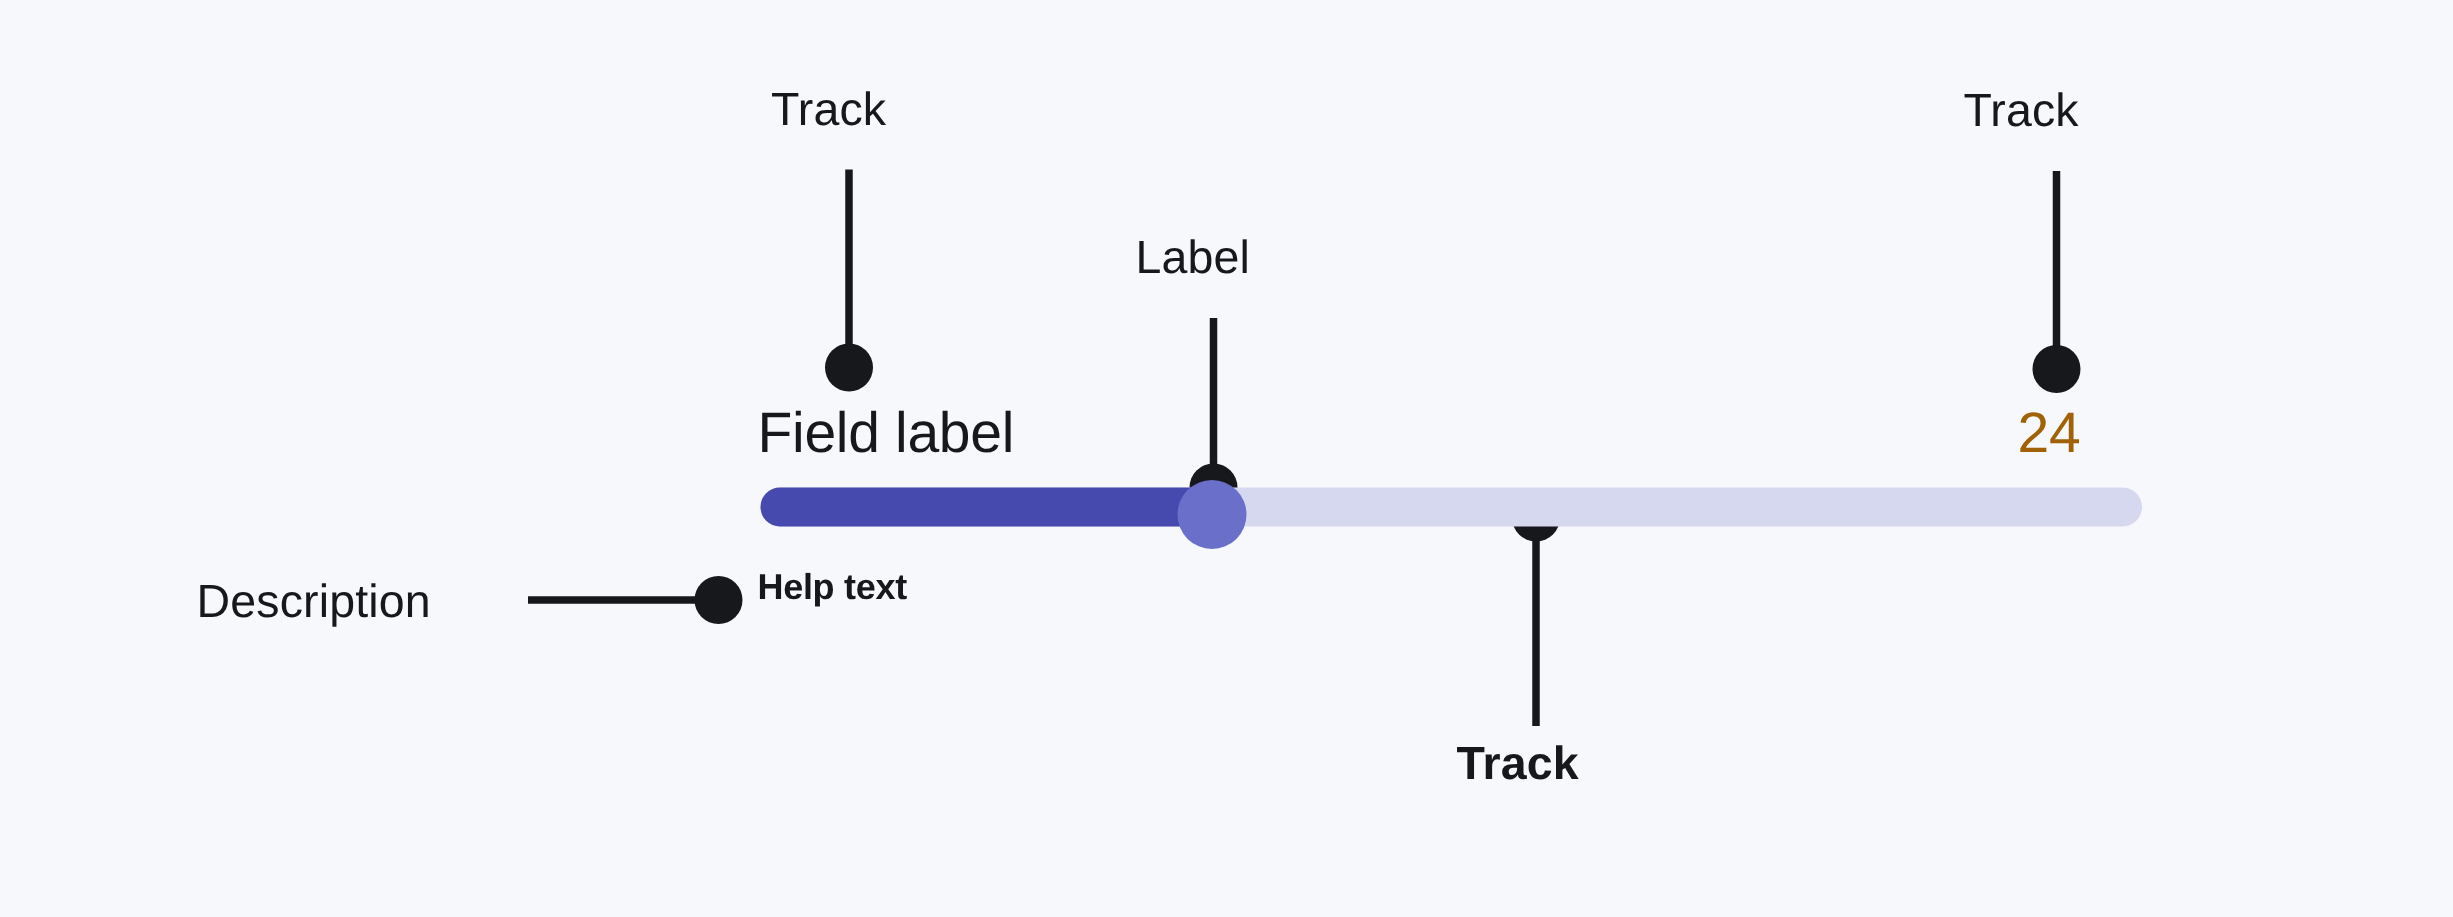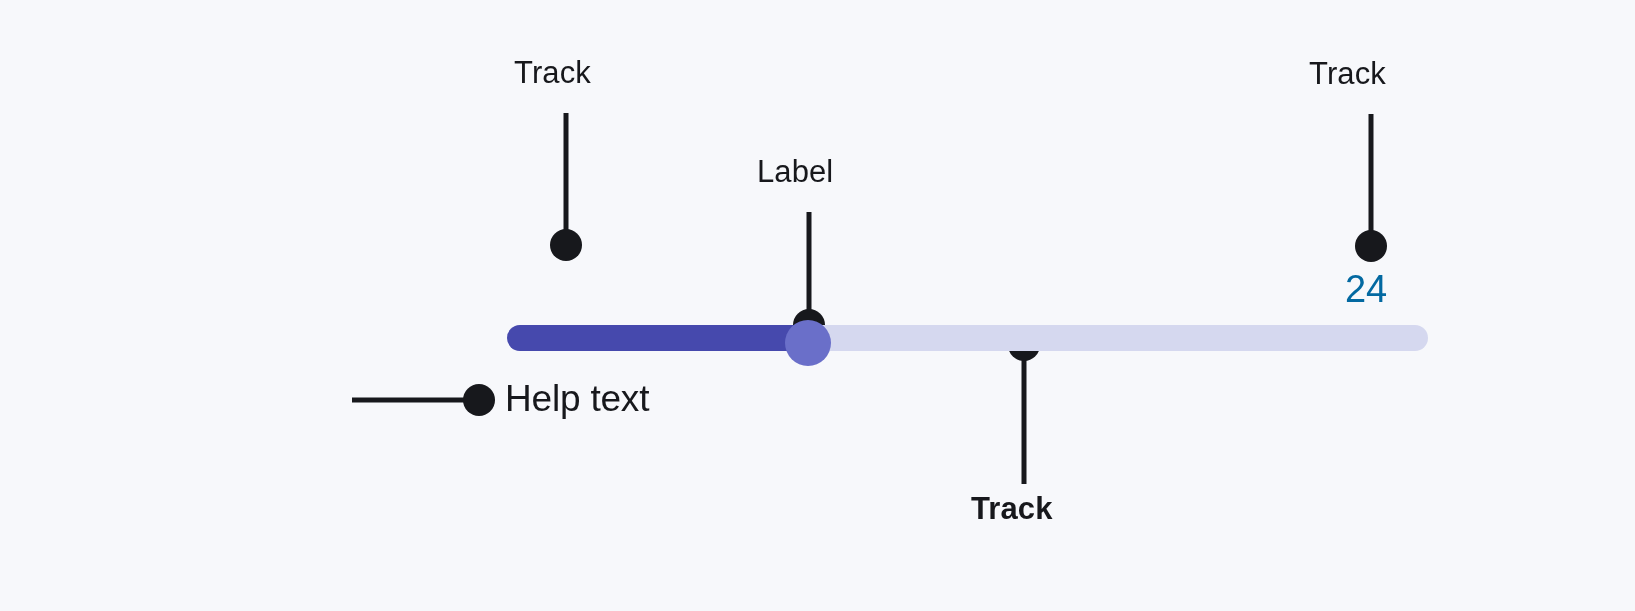"Field label" div.field-label { html: none -> <div>Field label</div> }
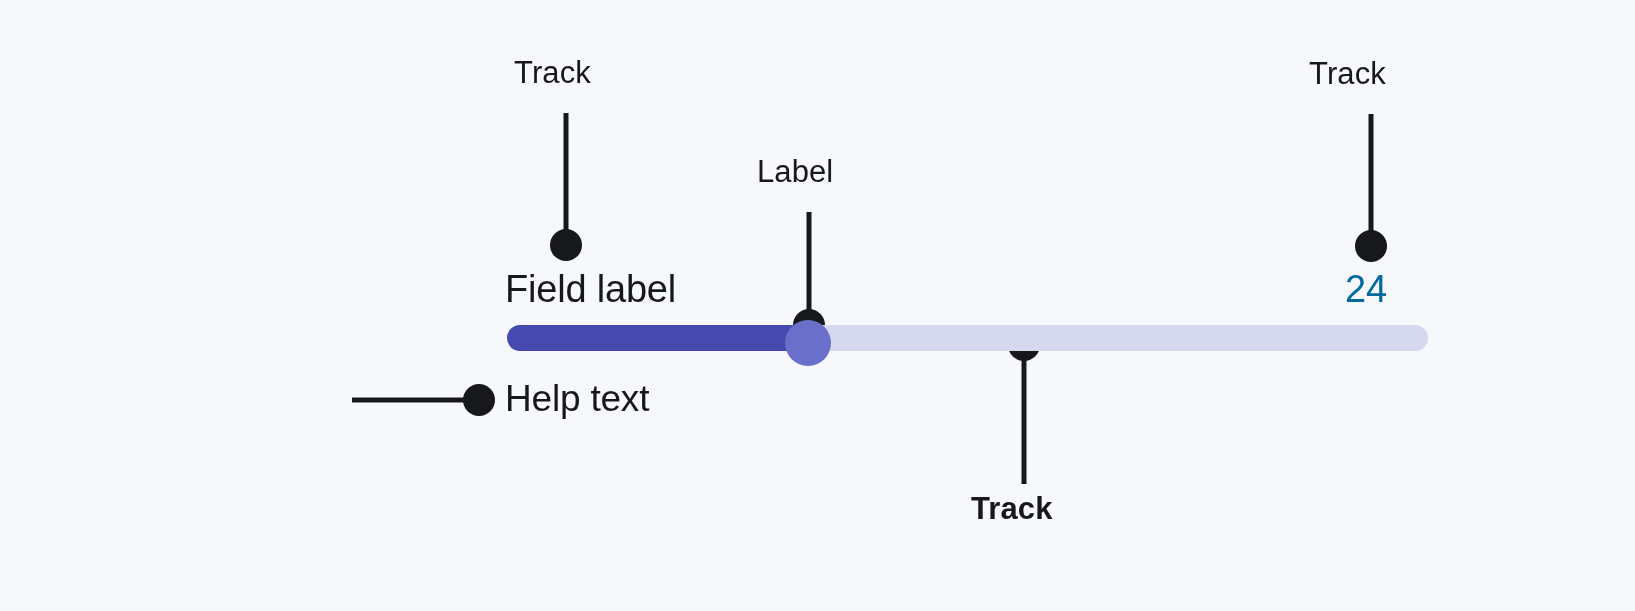"24" .output-value { color: #0369a1 -> #a16207 }
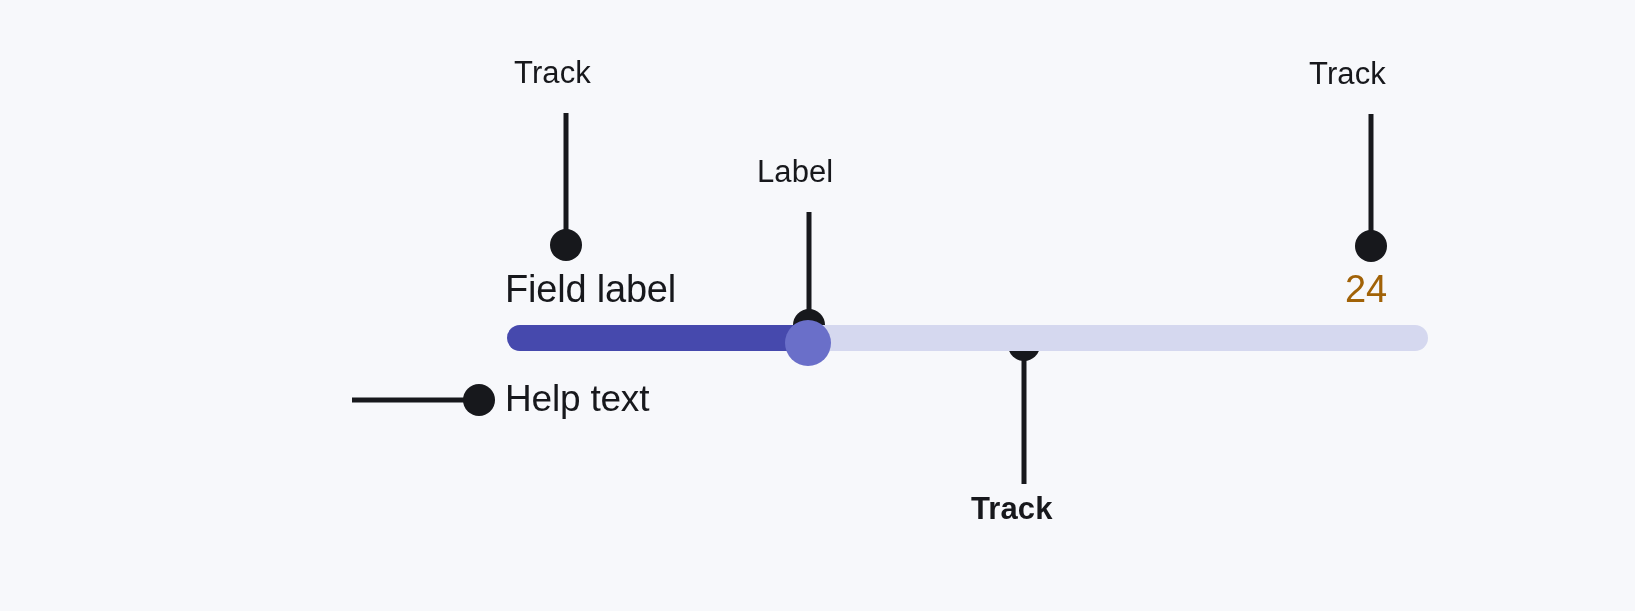"Description" div.anno-label { html: none -> <div>Description</div> }
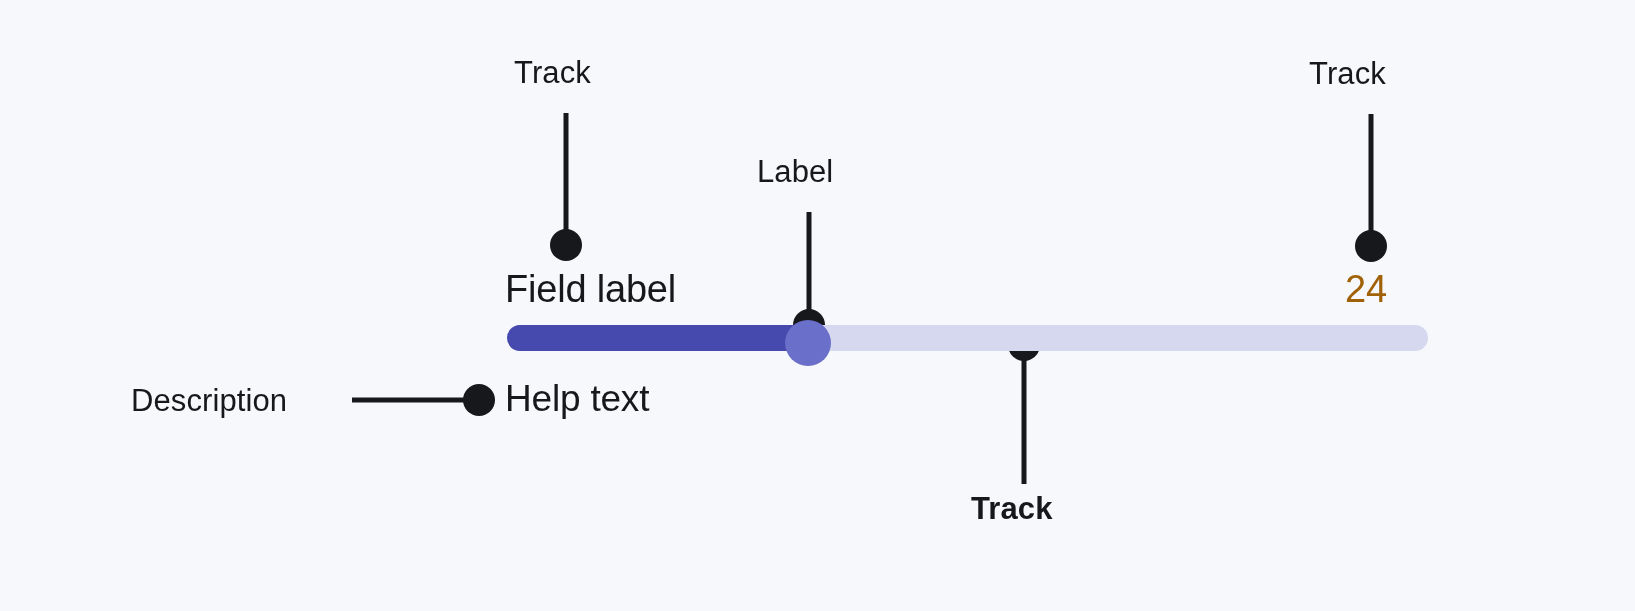"Help text" .help-text { font-size: 37px -> 24px; font-weight: 400 -> 700 }
